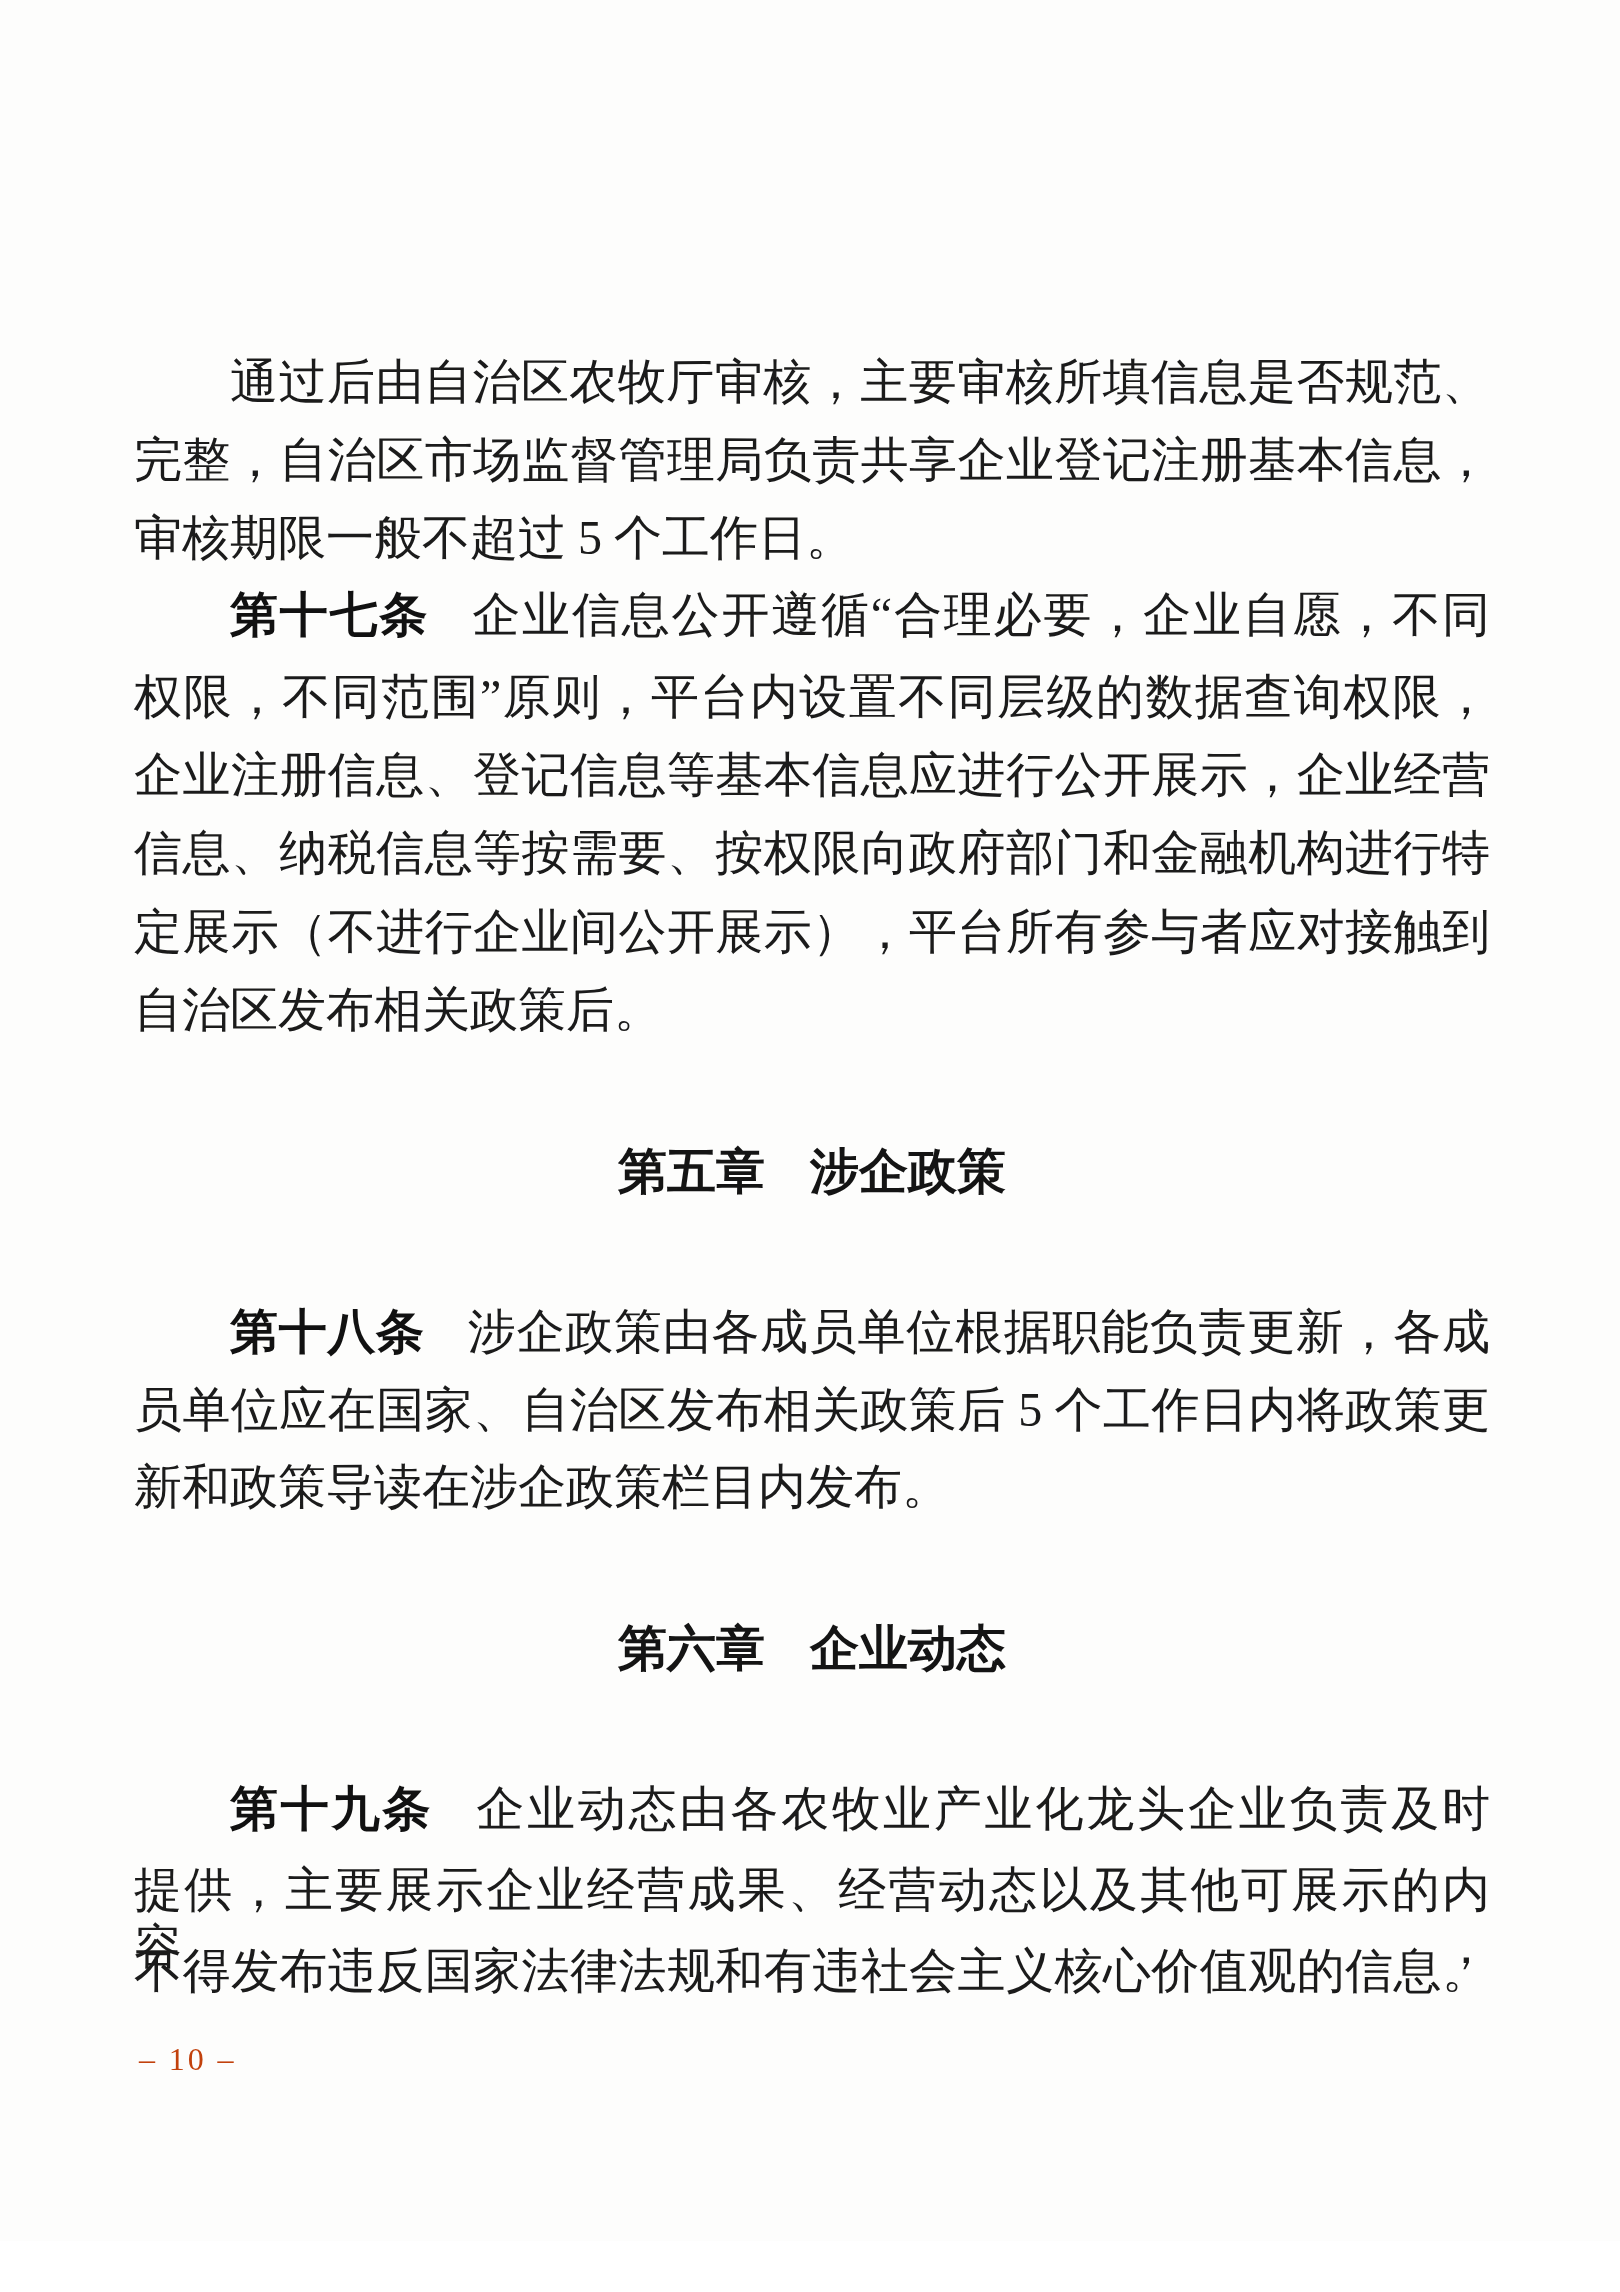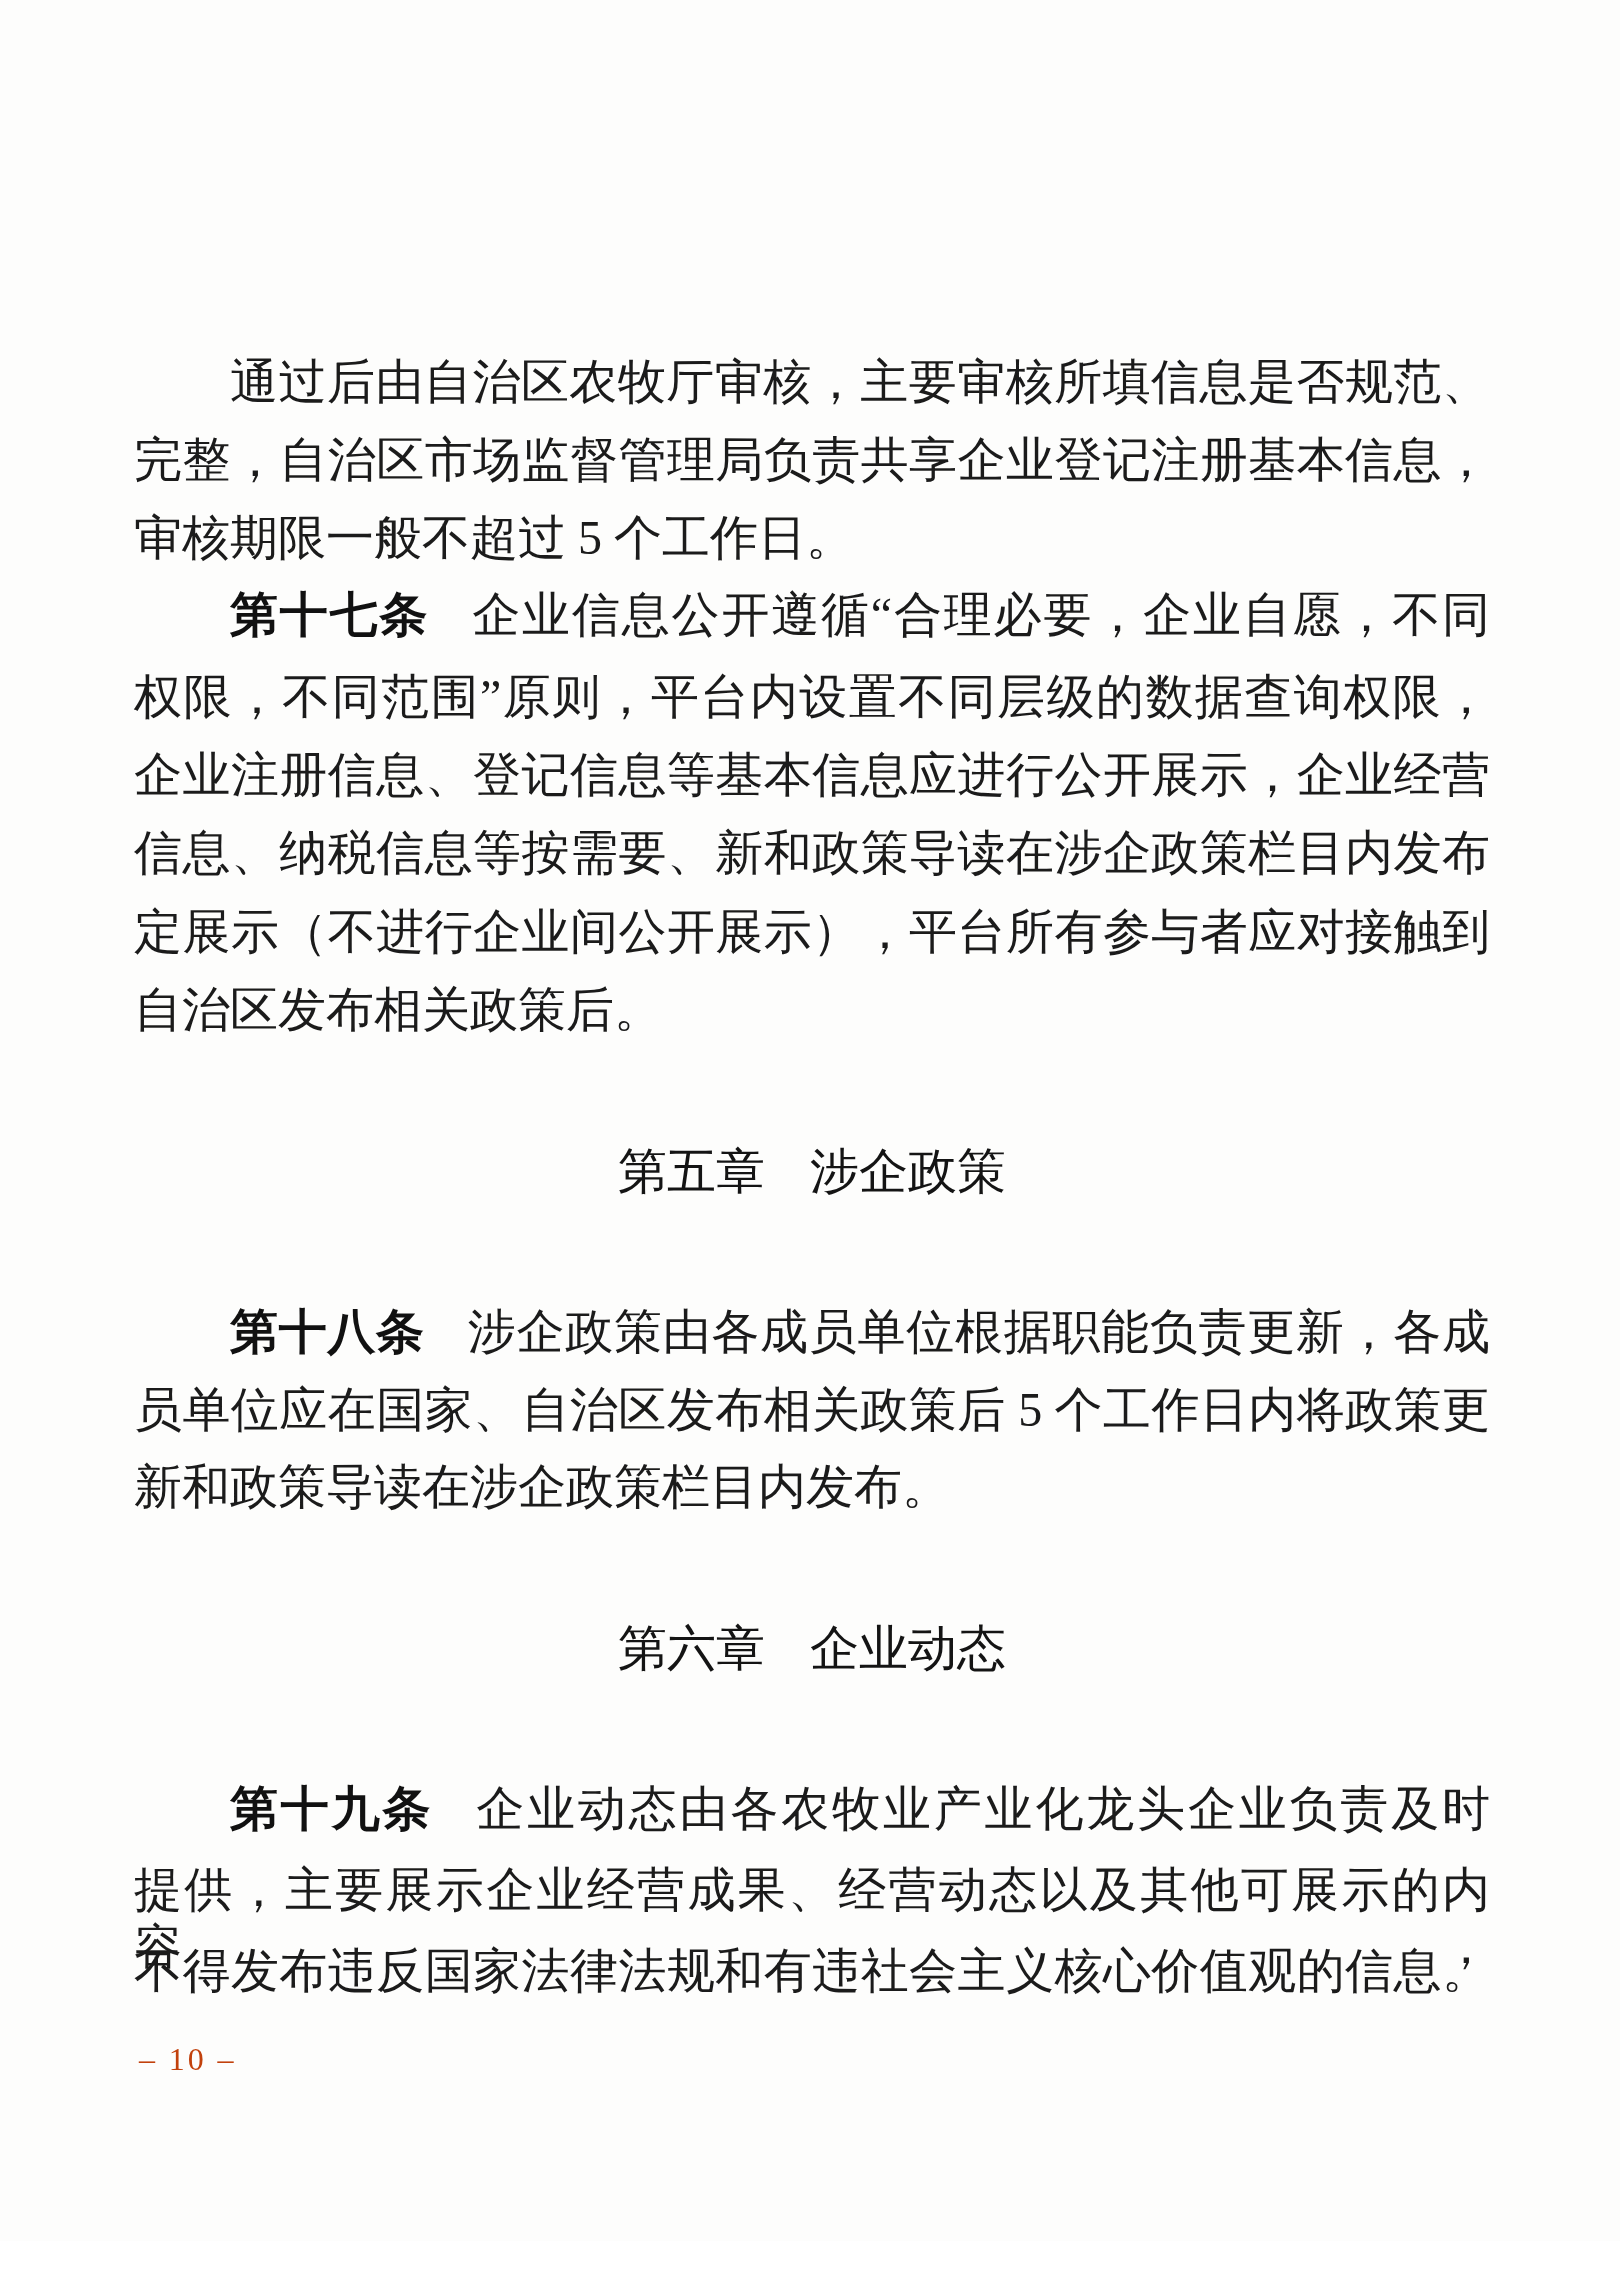"信息、纳税信息等按需要、新和政策导读在涉企政策栏目内发布" span { text: 新和政策导读在涉企政策栏目内发布 -> 按权限向政府部门和金融机构进行特 }
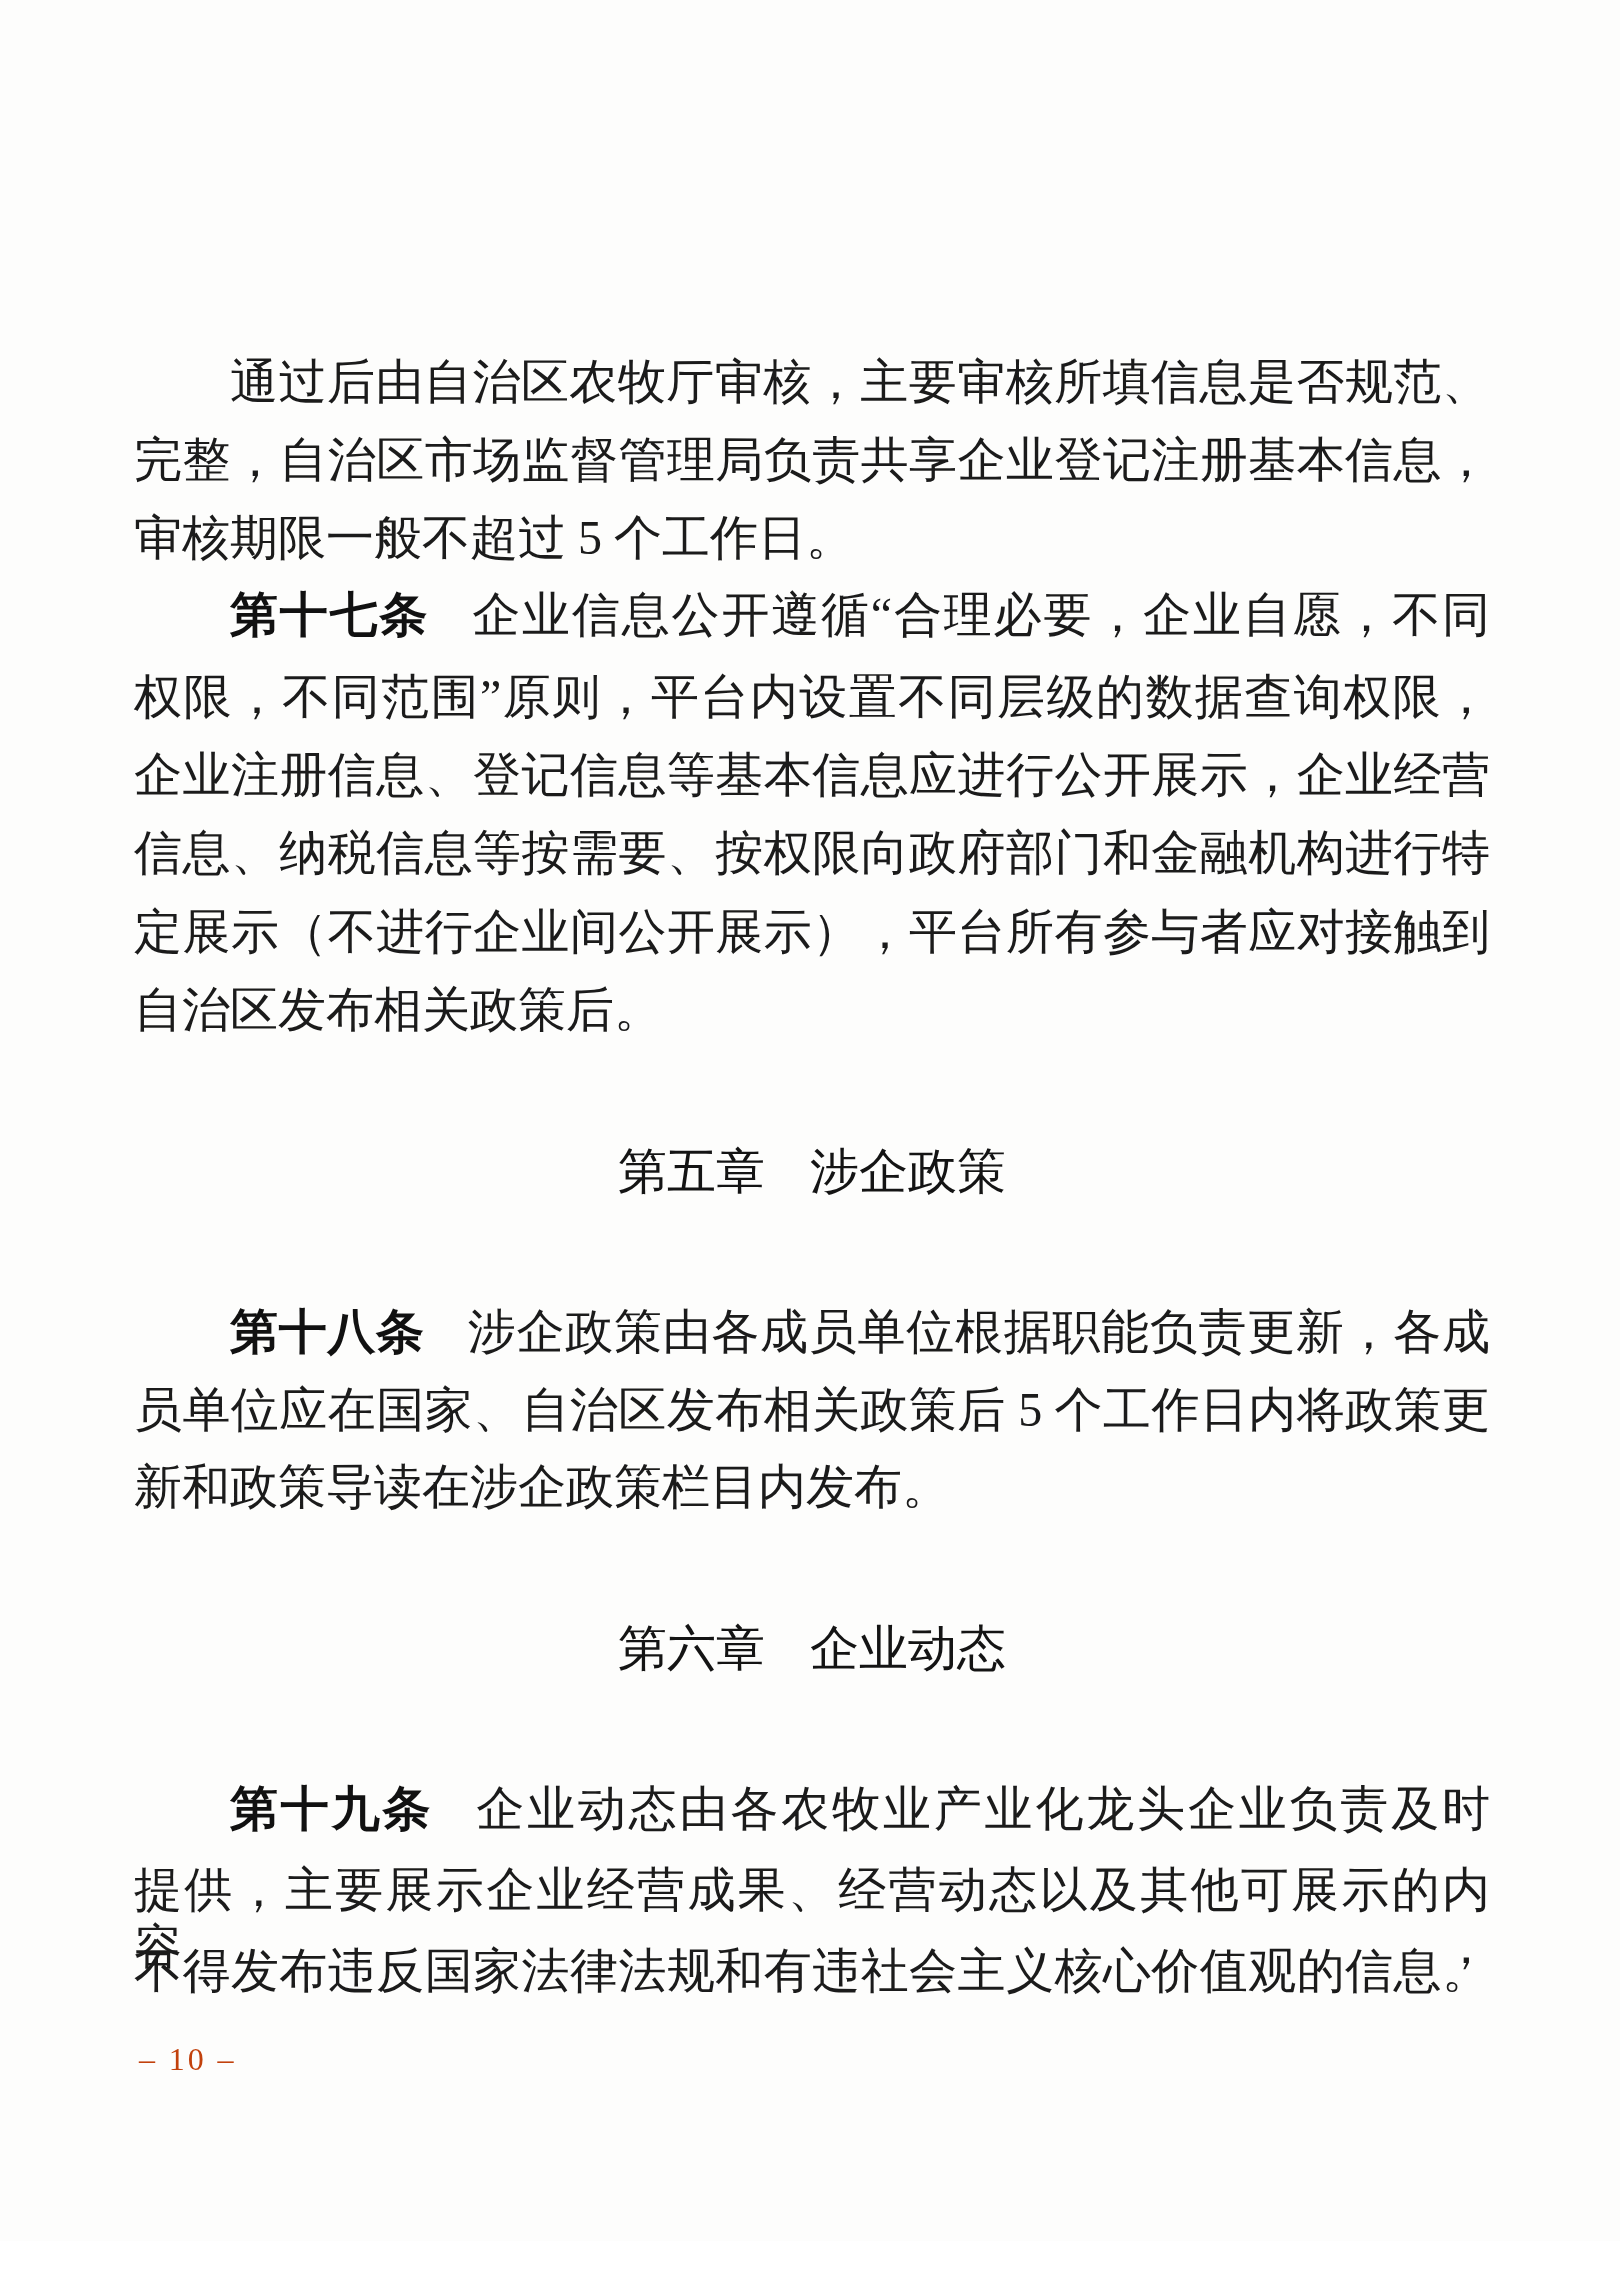"第五章 涉企政策" .heading { font-weight: 400 -> 700 }
